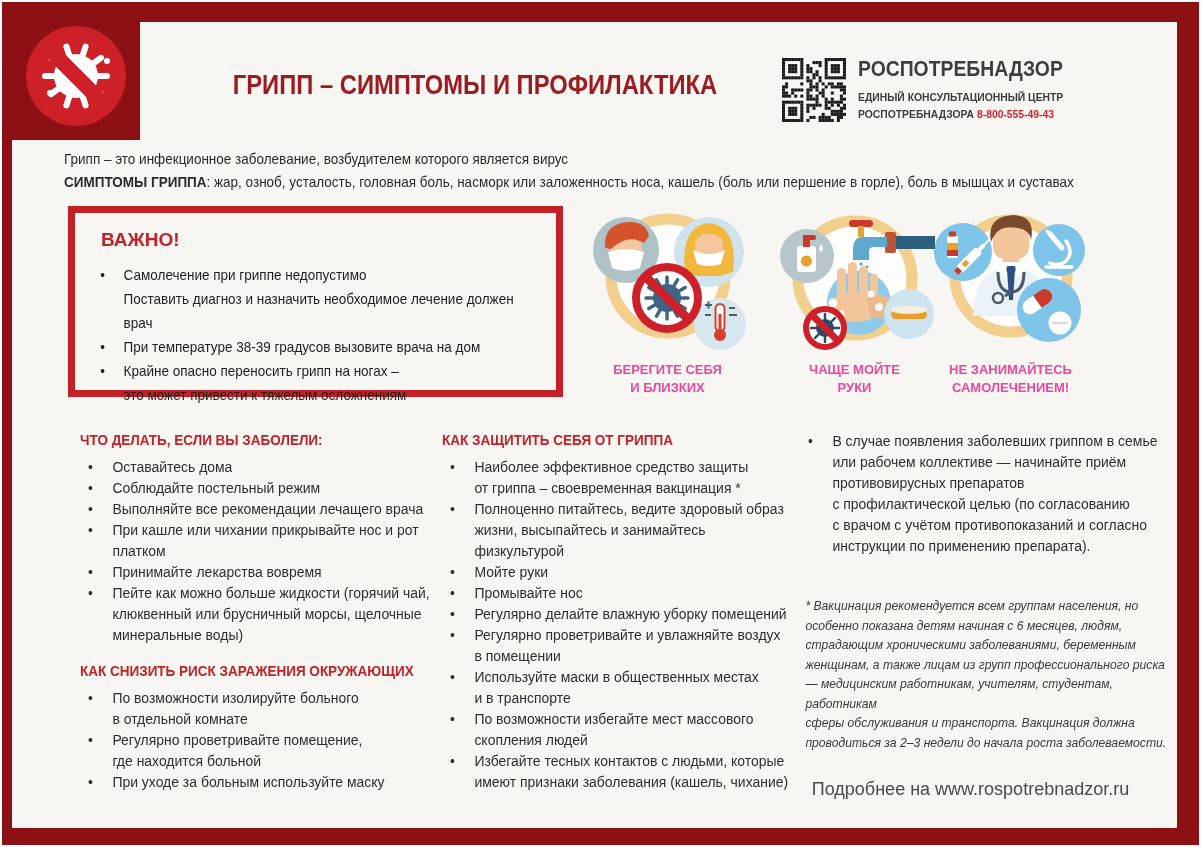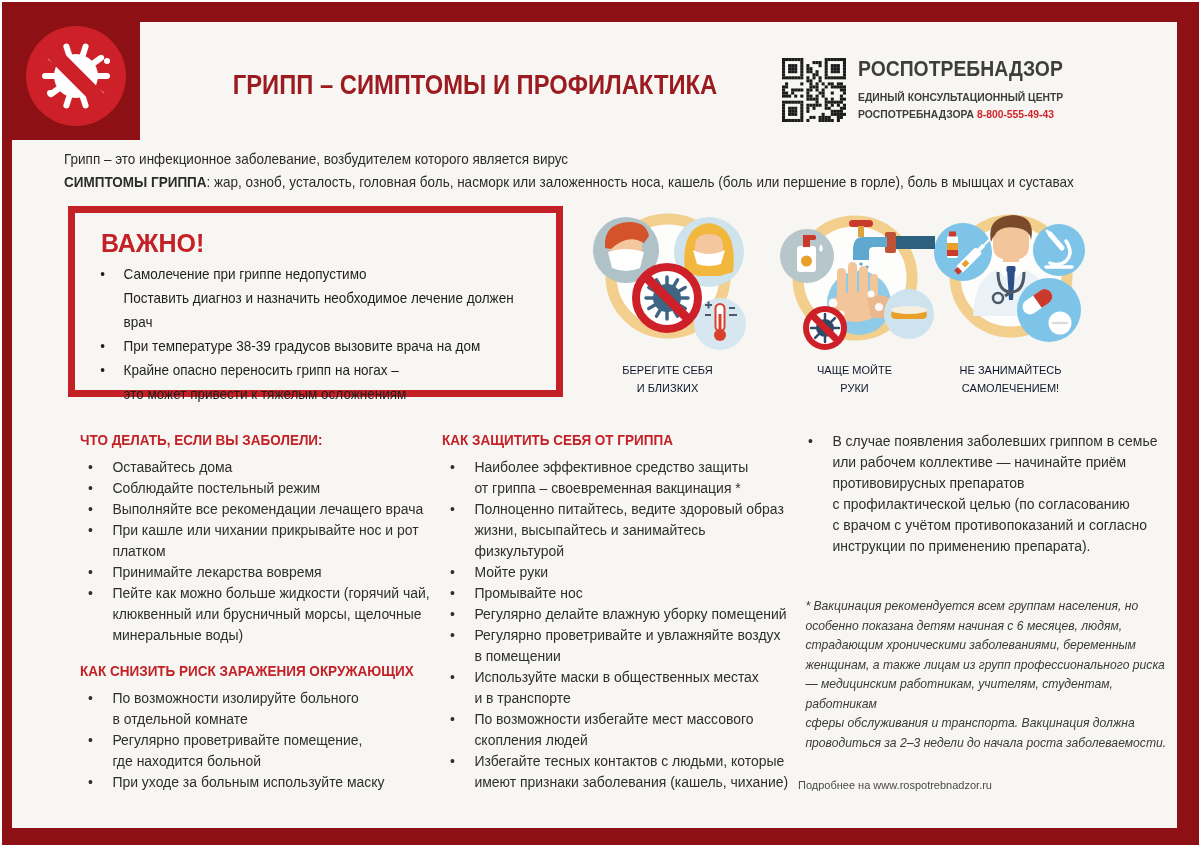"ВАЖНО!" .important-title { font-size: 25px -> 19px; margin: 4px 0 4px 8px -> 4px 0 12px 8px }
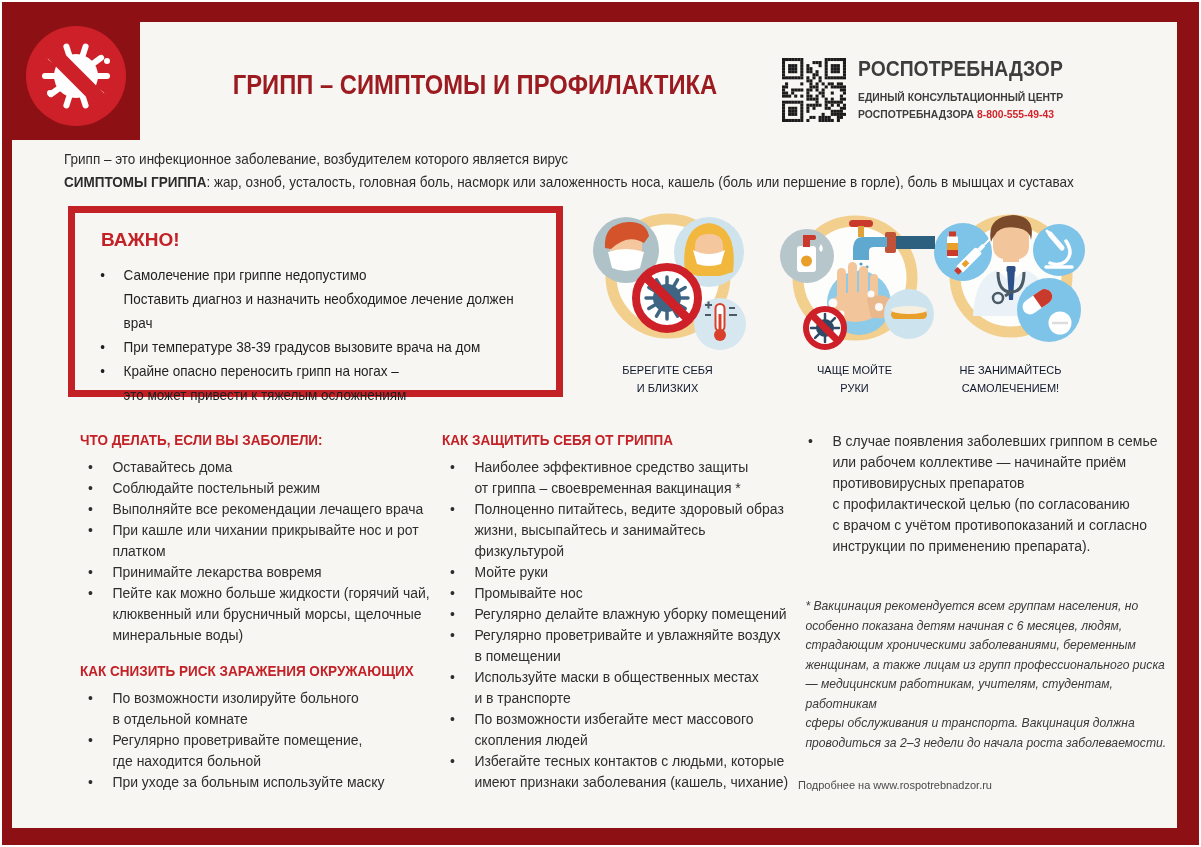"БЕРЕГИТЕ СЕБЯ" .illo-caption { color: #0f172a -> #ec4899; font-size: 11px -> 13px; font-weight: normal -> bold }
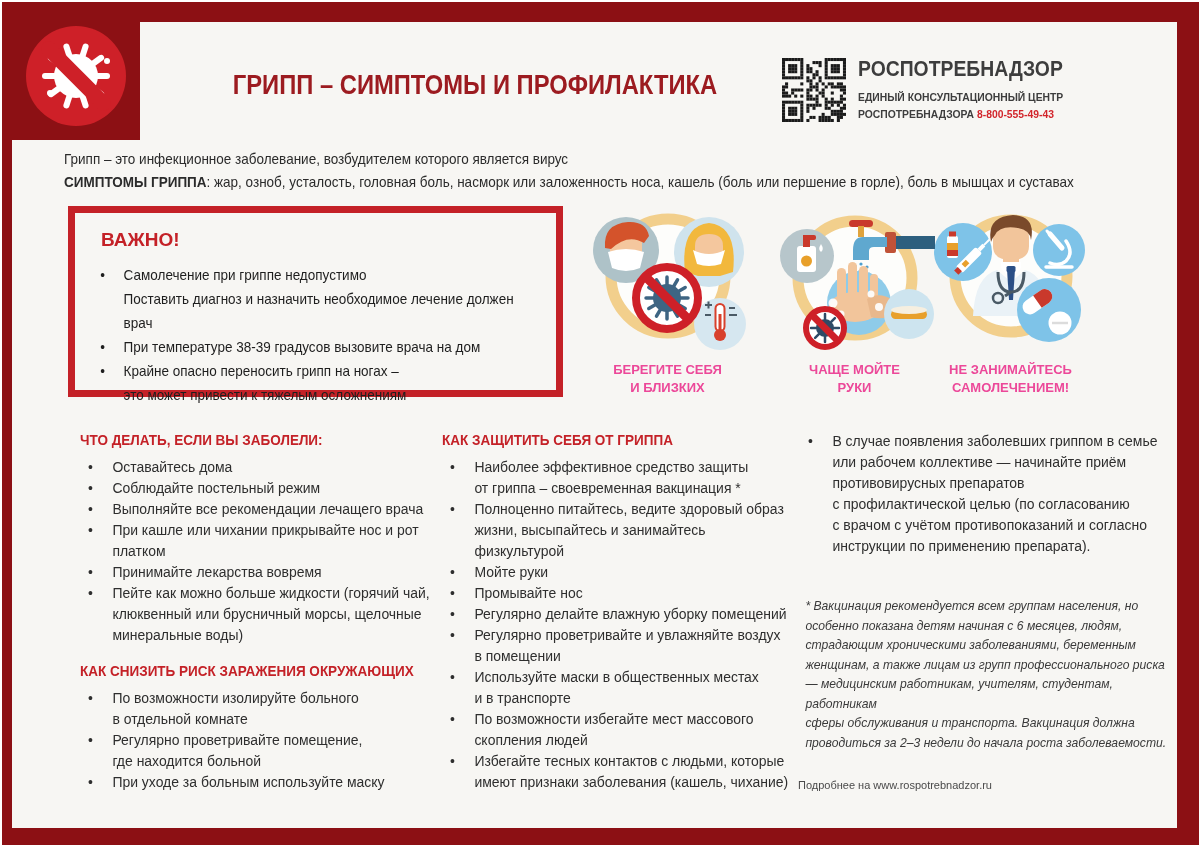"Подробнее на www.rospotrebnadzor.ru" .more { font-size: 11px -> 18px; text-align: left -> center }
